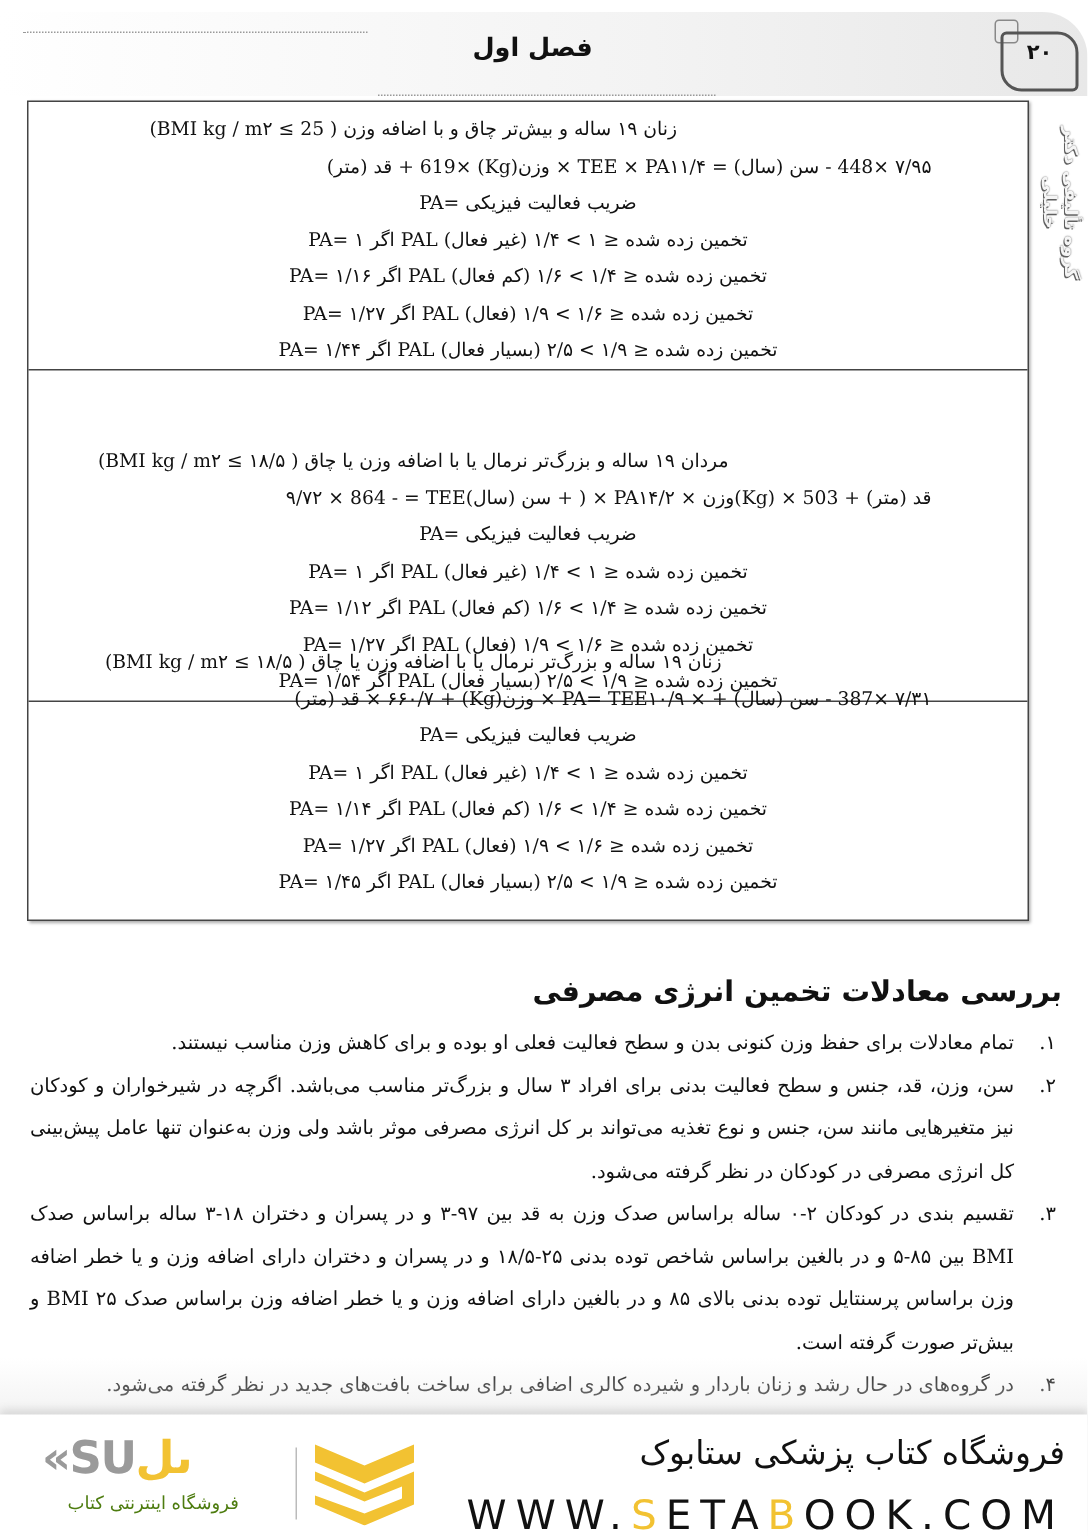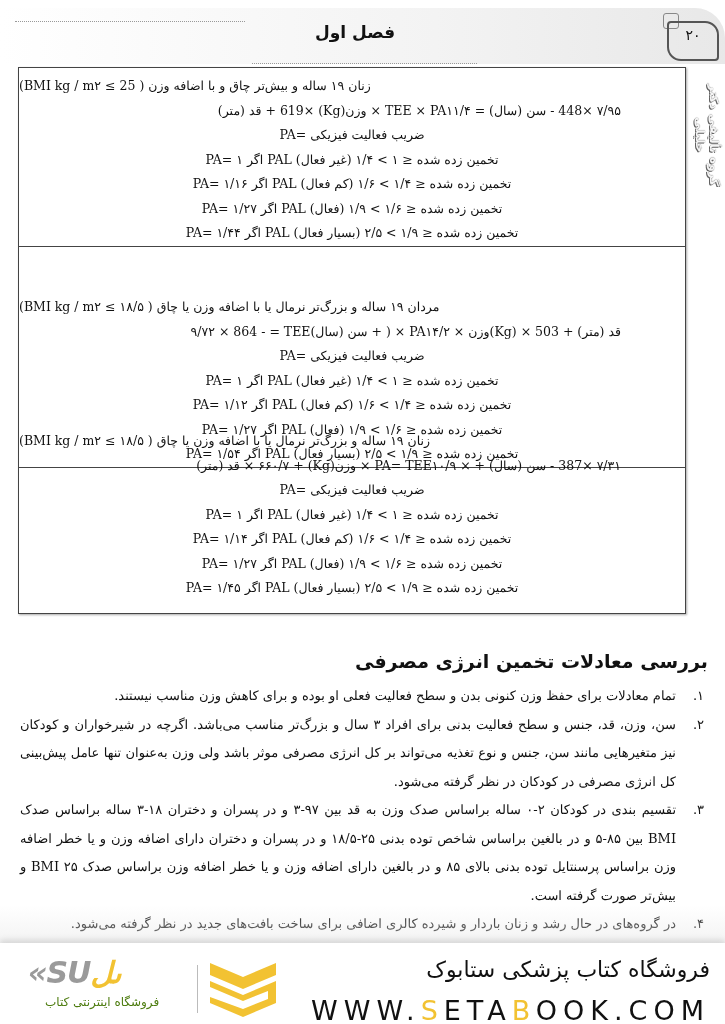"۲۰" .page-num { font-weight: normal -> bold }
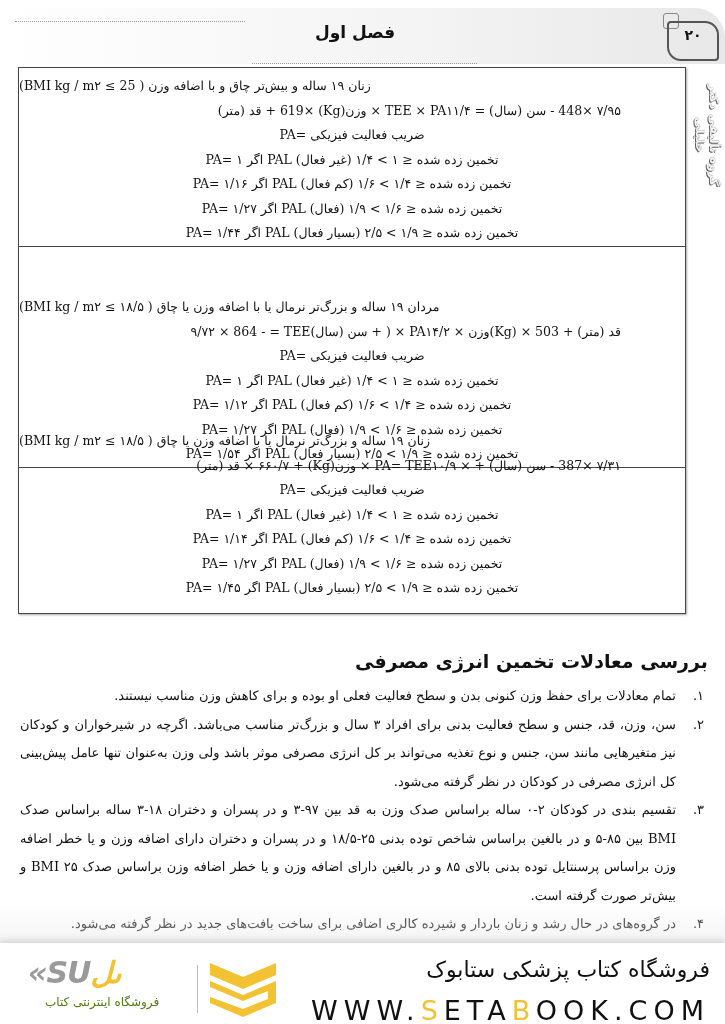"زنان ۱۹ ساله و بیش‌تر" .row .line.first { text-align: left -> center }
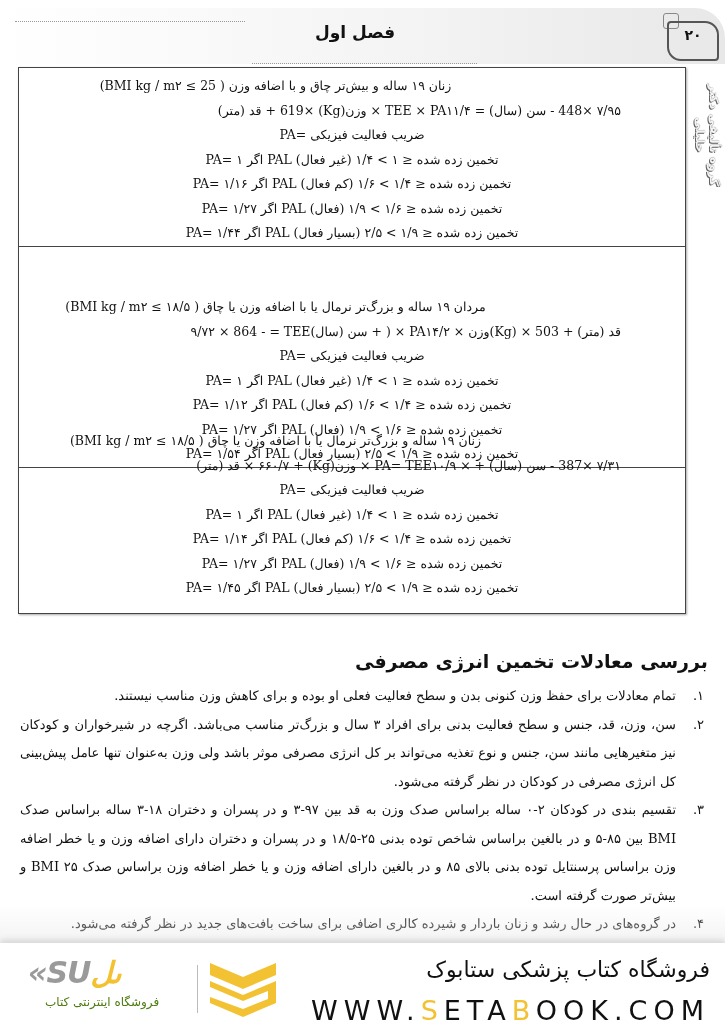"«SU ىل" .footer .logo-text { font-style: italic -> none }
